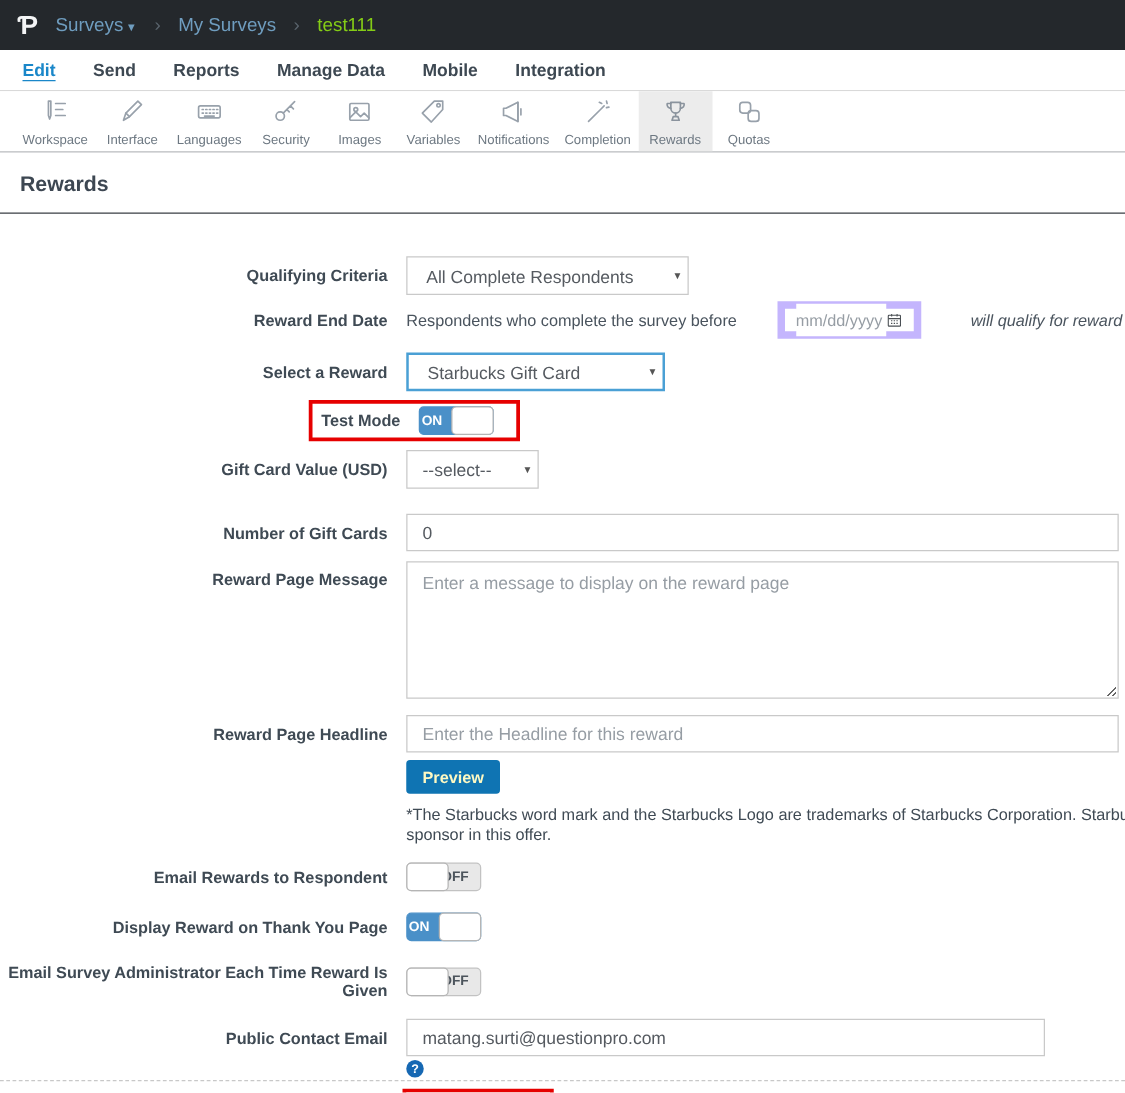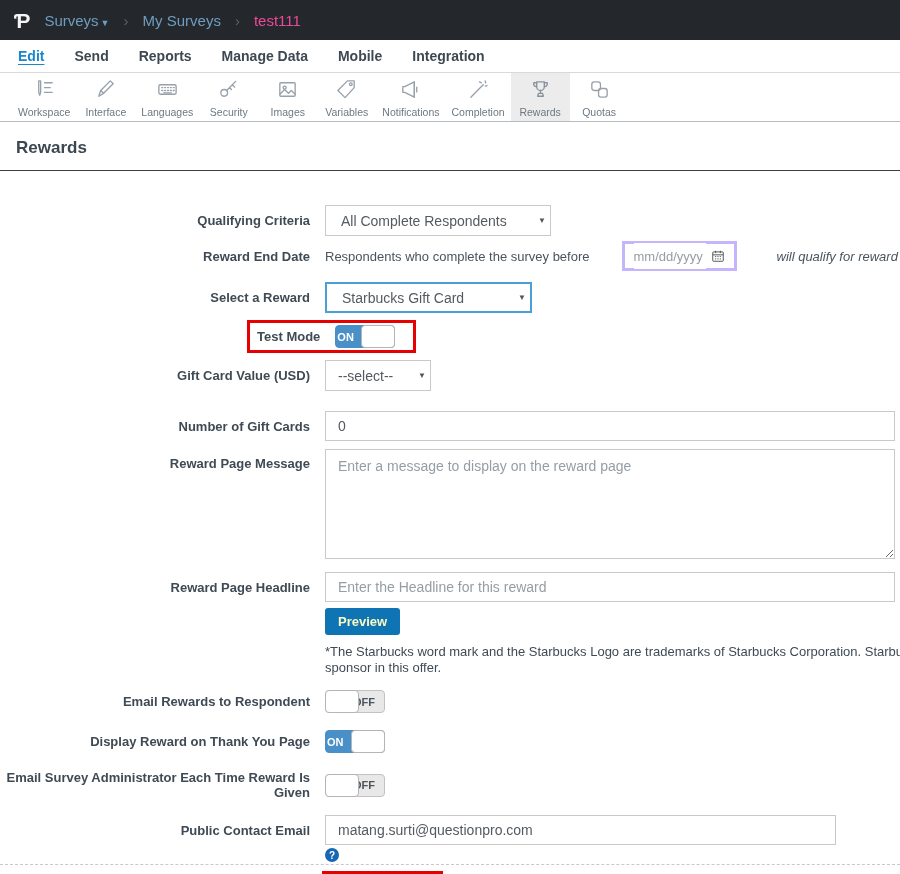"test111" .crumb.current { color: #ec4899 -> #84cc16 }
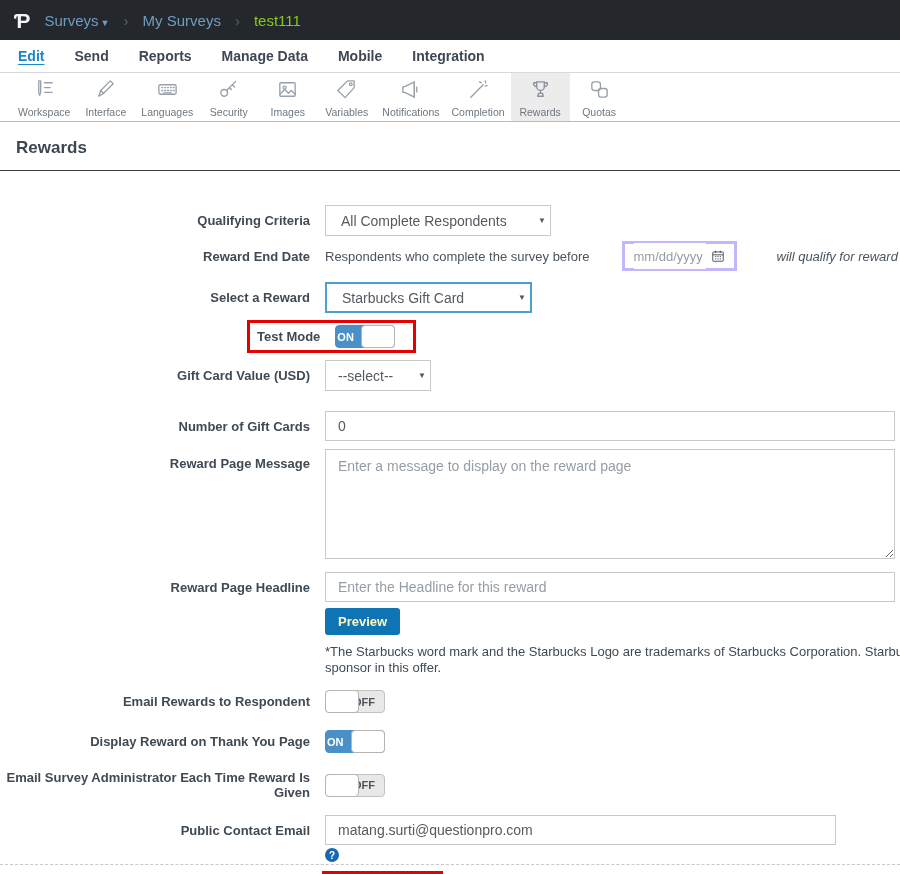"mm/dd/yyyy" .date-box { border: 3px solid #c4b5fd -> 6px solid #c4b5fd }
